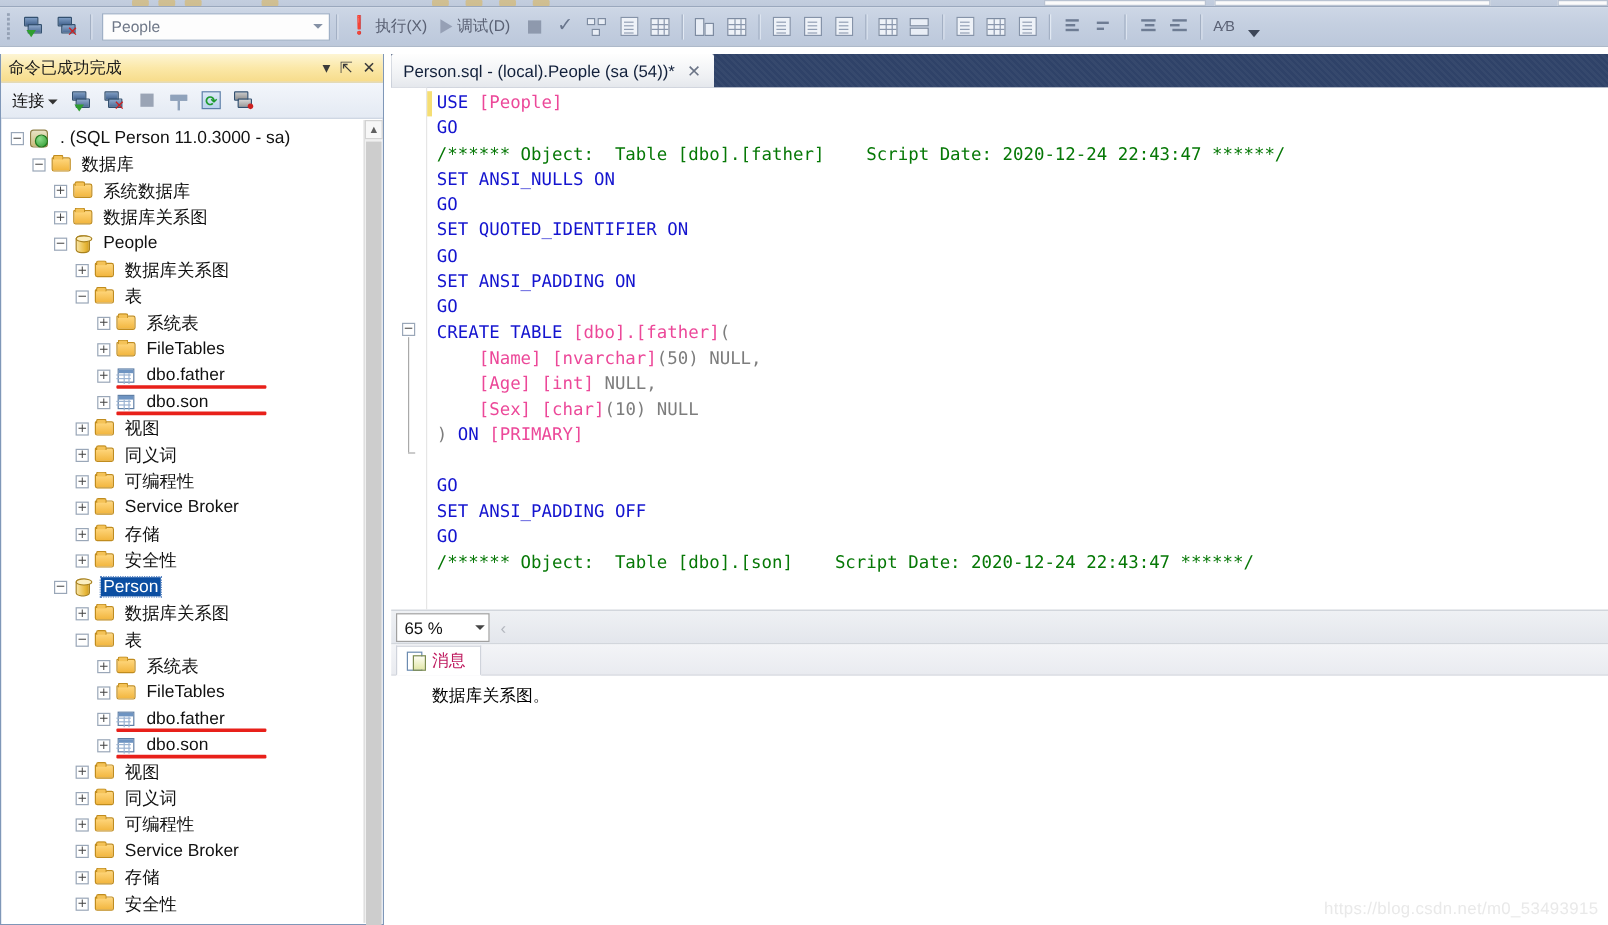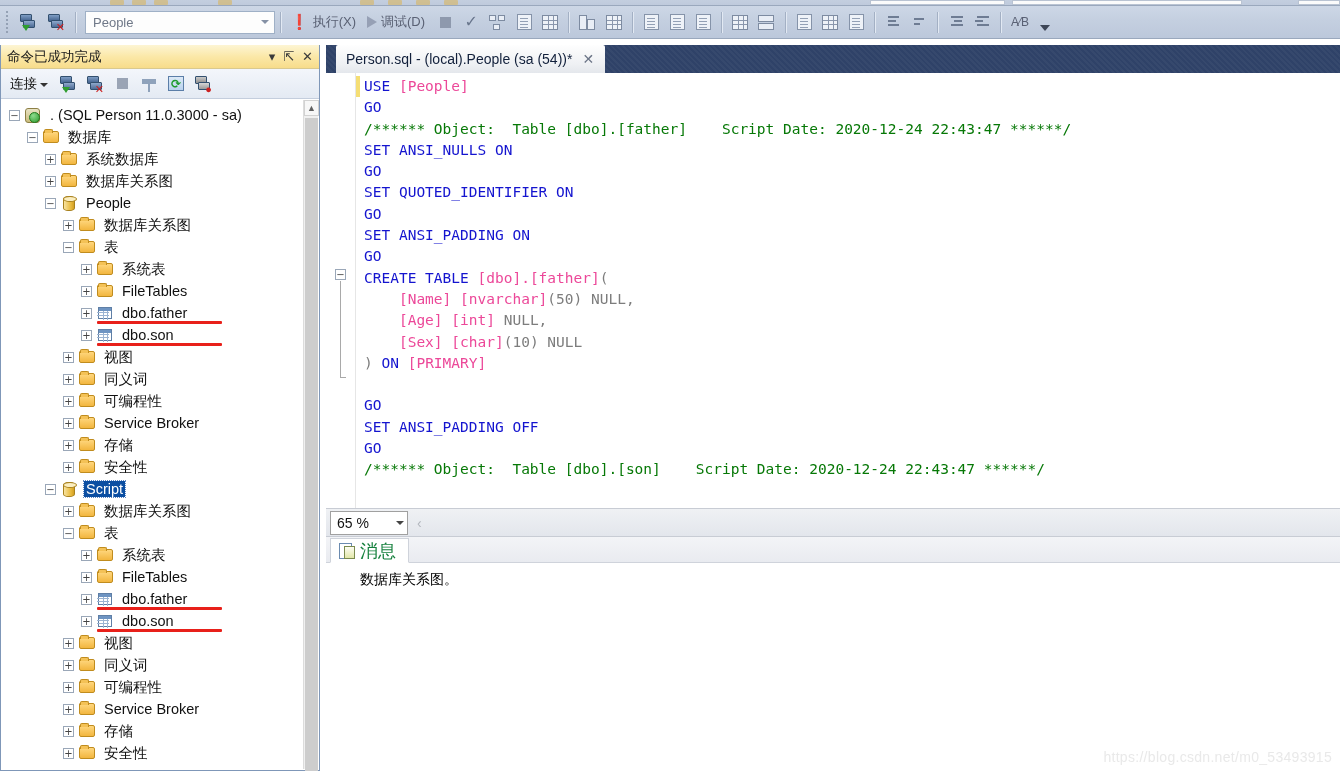"Person.sql - (local).People (sa (54))*" .tab { left: 10px -> 0 }
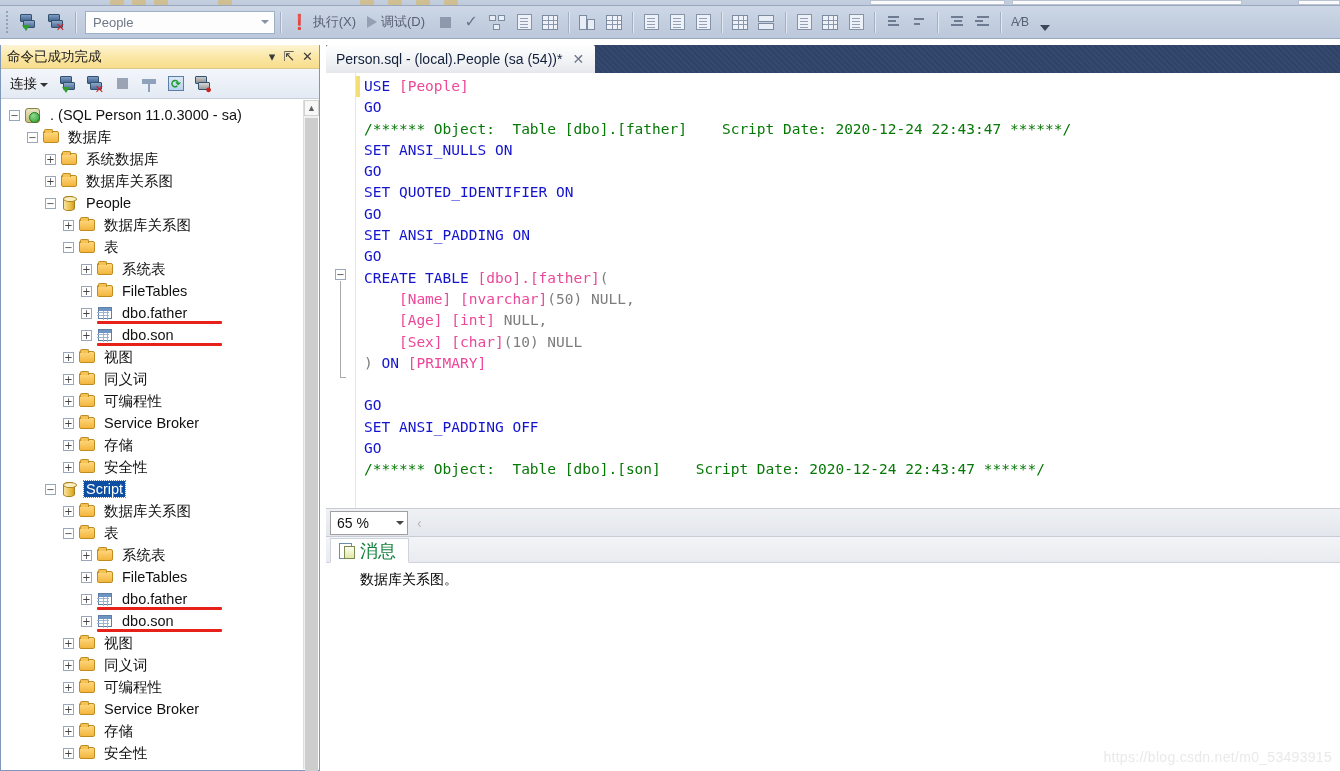"Script" span.nlabel { text: Script -> Person }
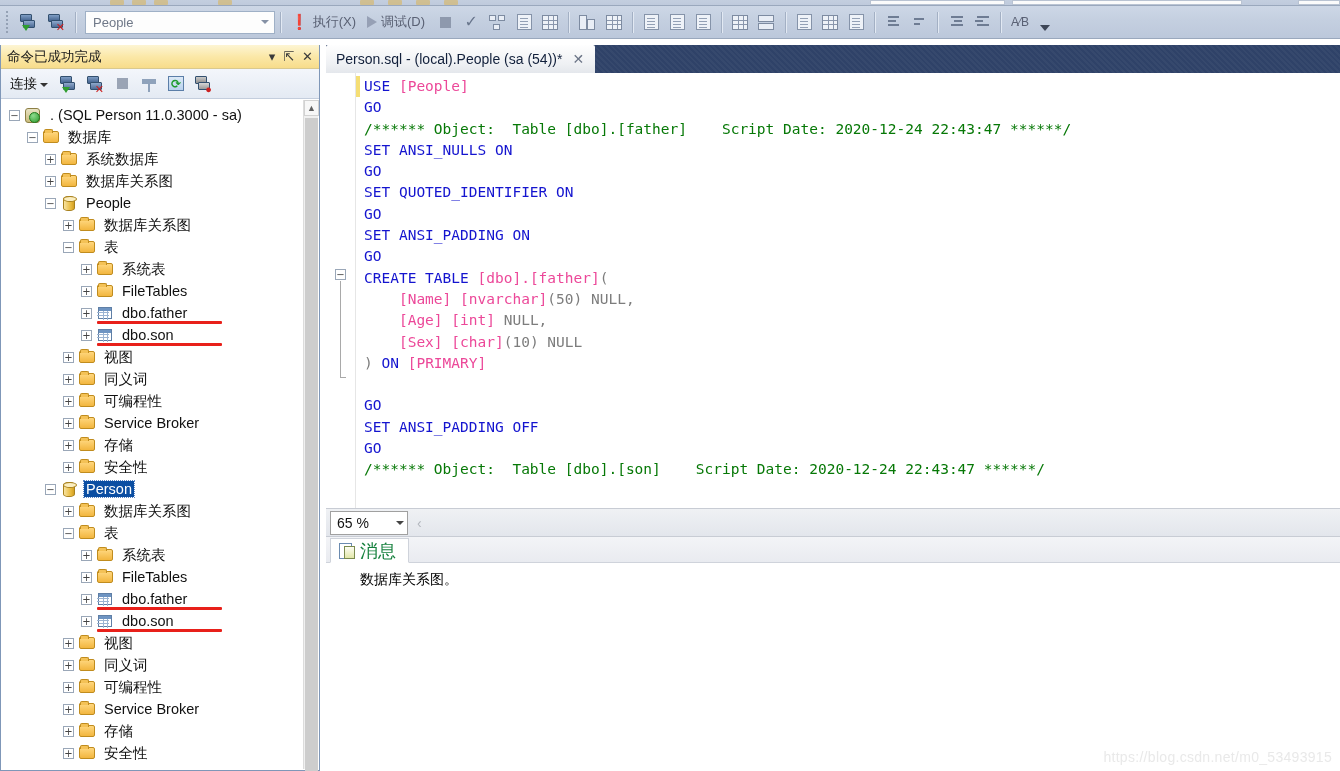"消息" .msg-tab span.lbl { color: #15803d -> #be185d; font-size: 18px -> 14px }
